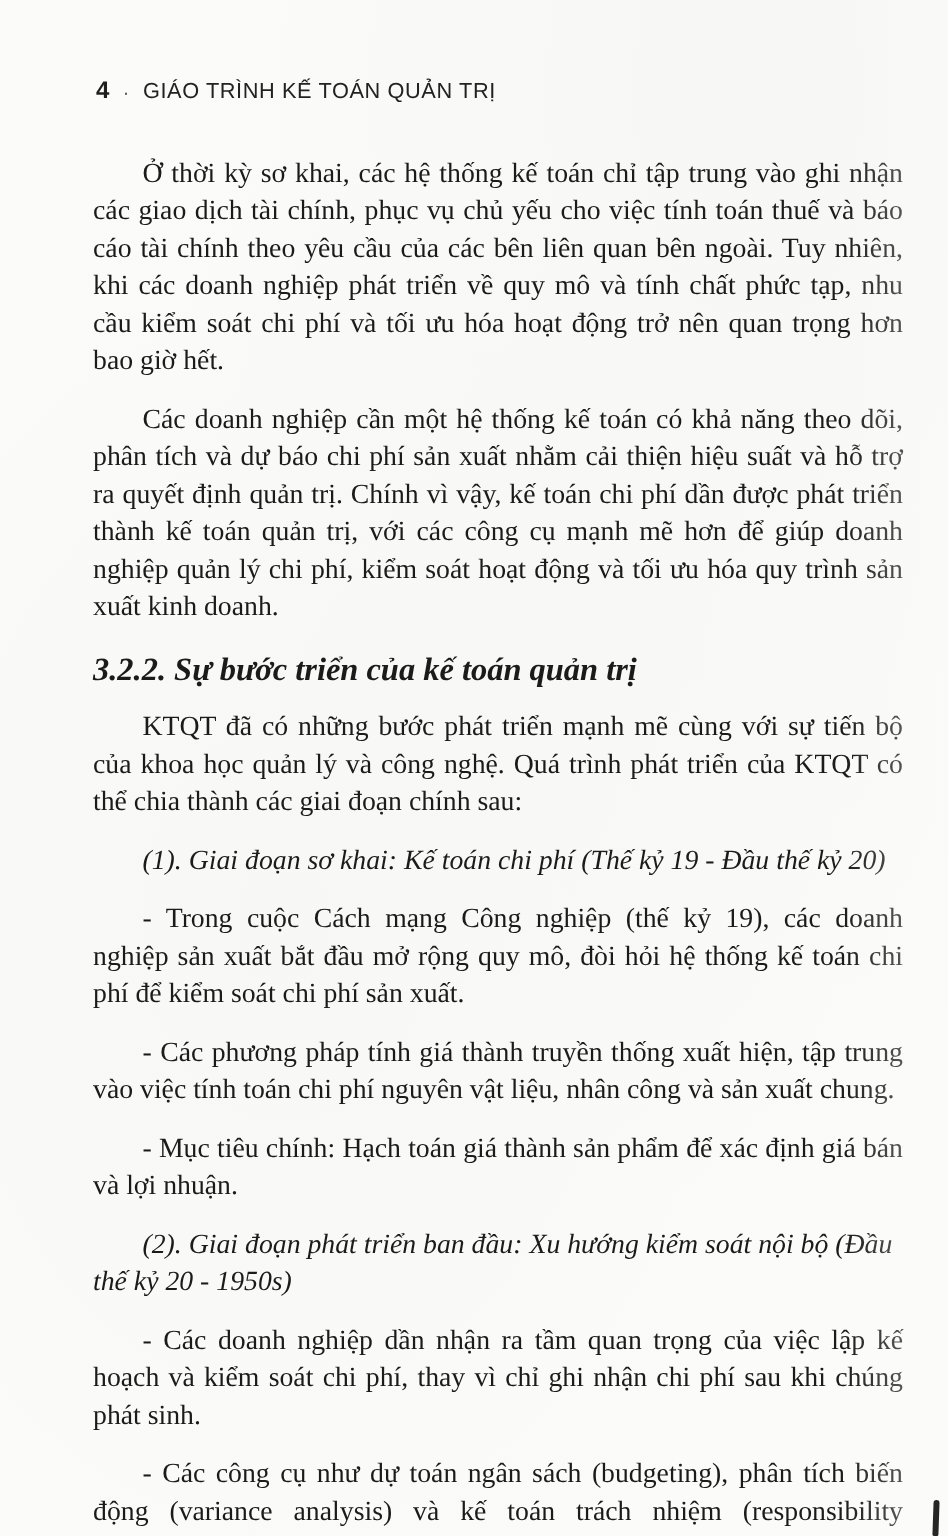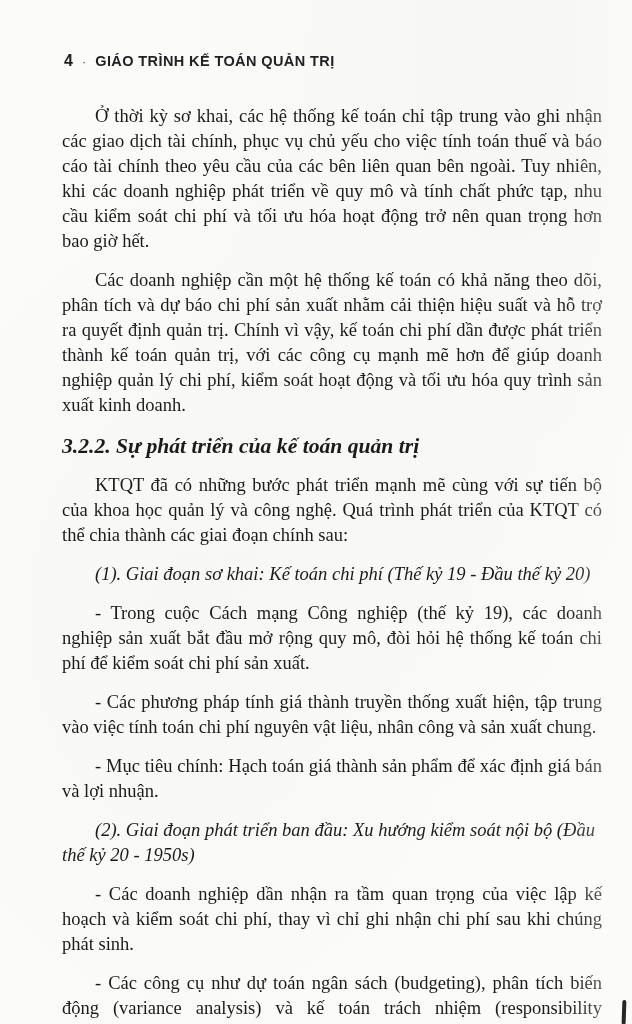"GIÁO TRÌNH KẾ TOÁN QUẢN" .running-header .book-title { font-weight: 700 -> 400 }
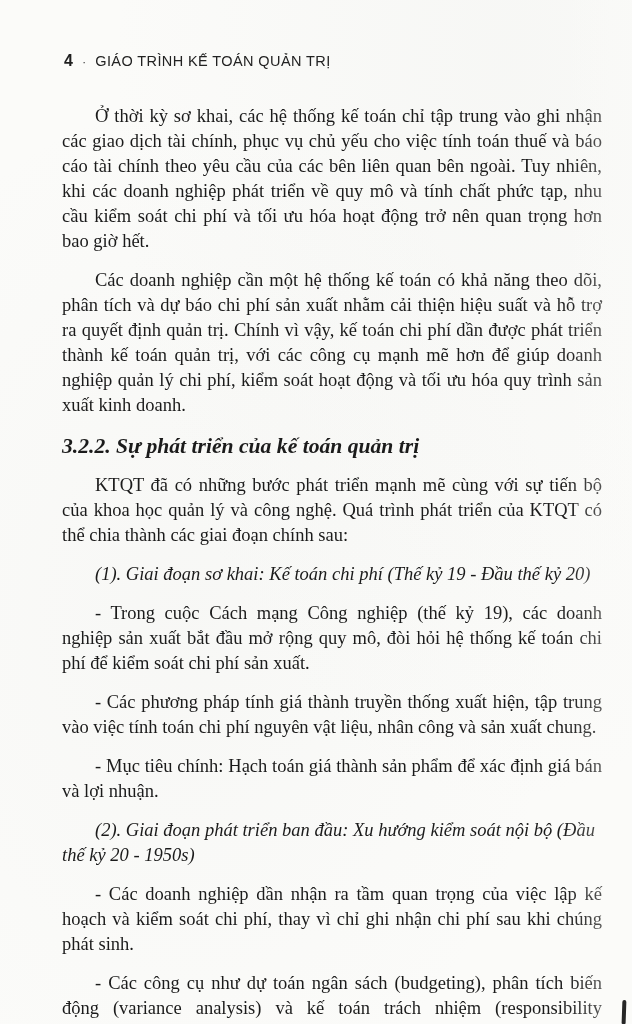"3.2.2. Sự phát triển của" h3.section-heading { text: phát -> bước }
